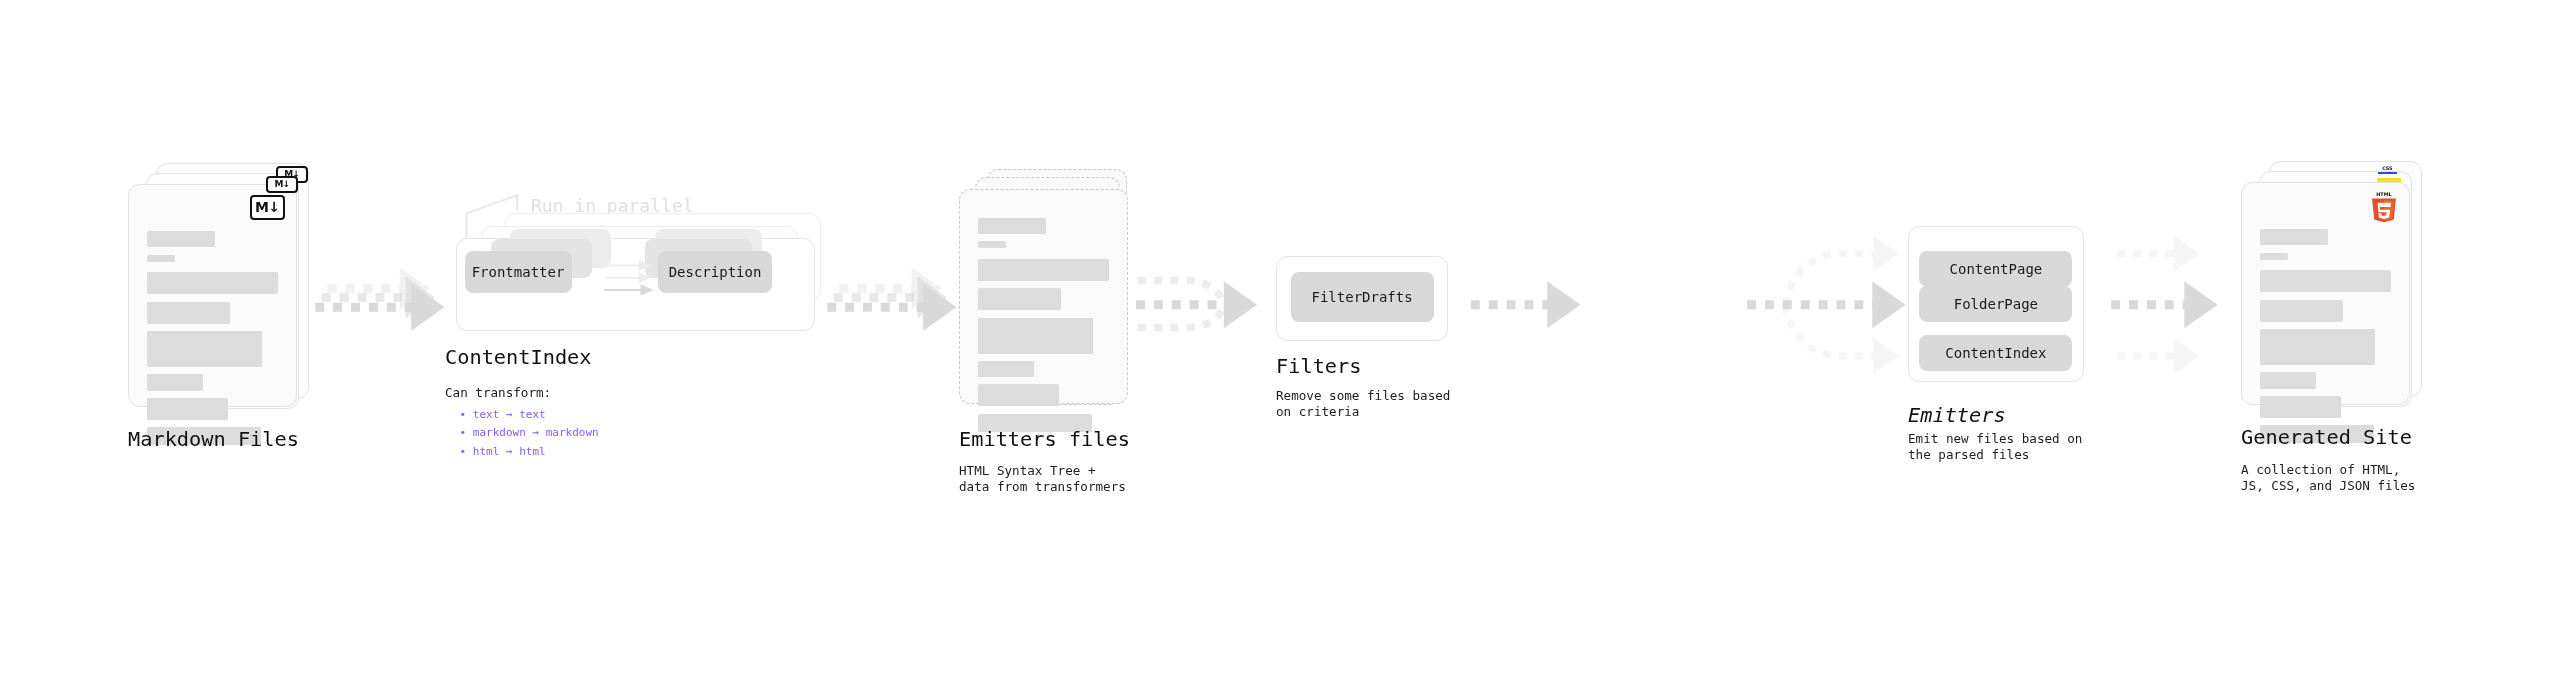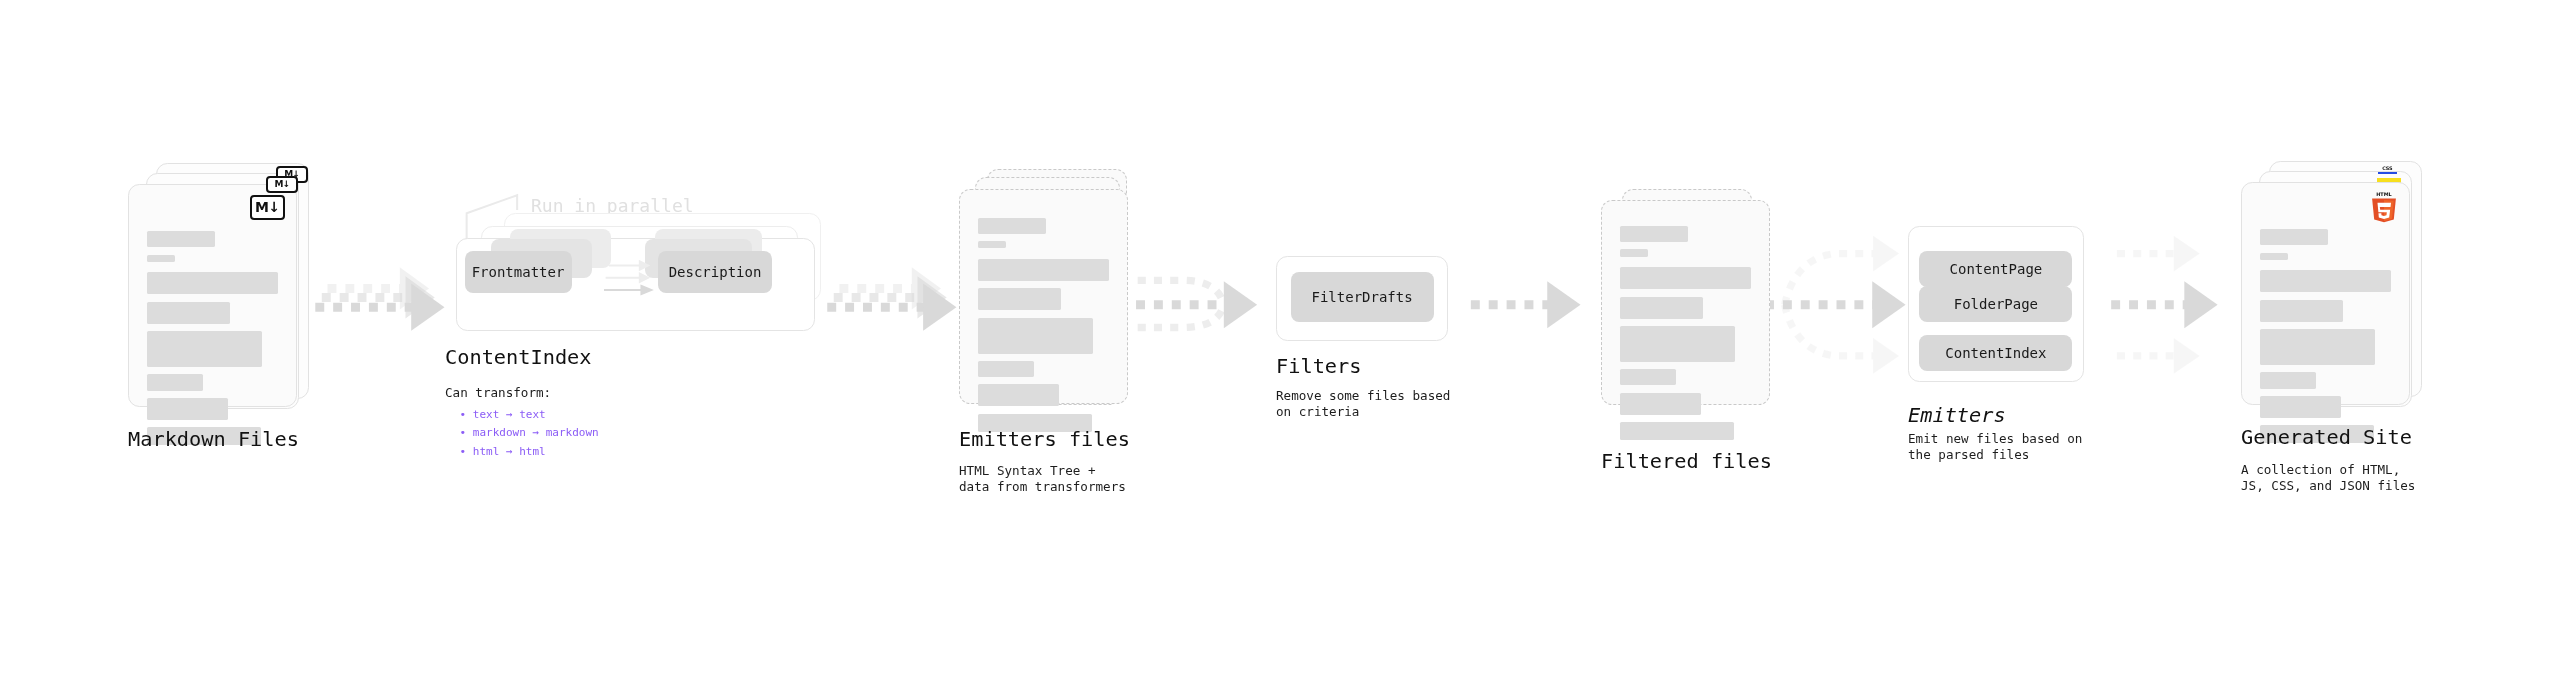"Filtered files" div.stage { html: <div> <div> <div></div> <div> <div> <div></div> <div></div> <div></div> <div></div> <div></div> <div></div> <div></div> <div></div> </div> </div> </div> <div>Filtered files</div> </div> -> none }
